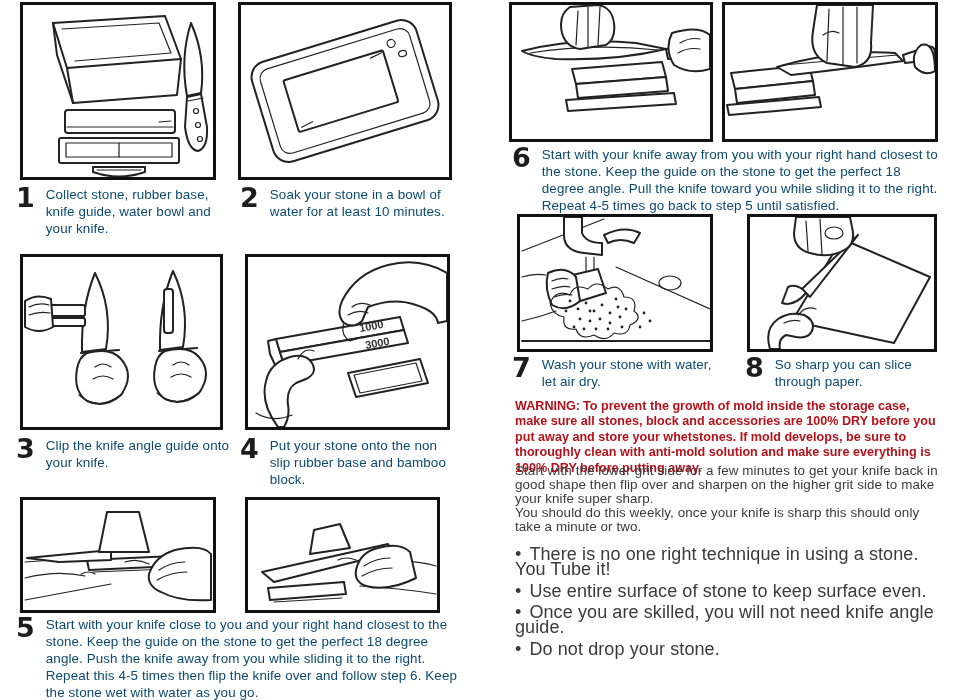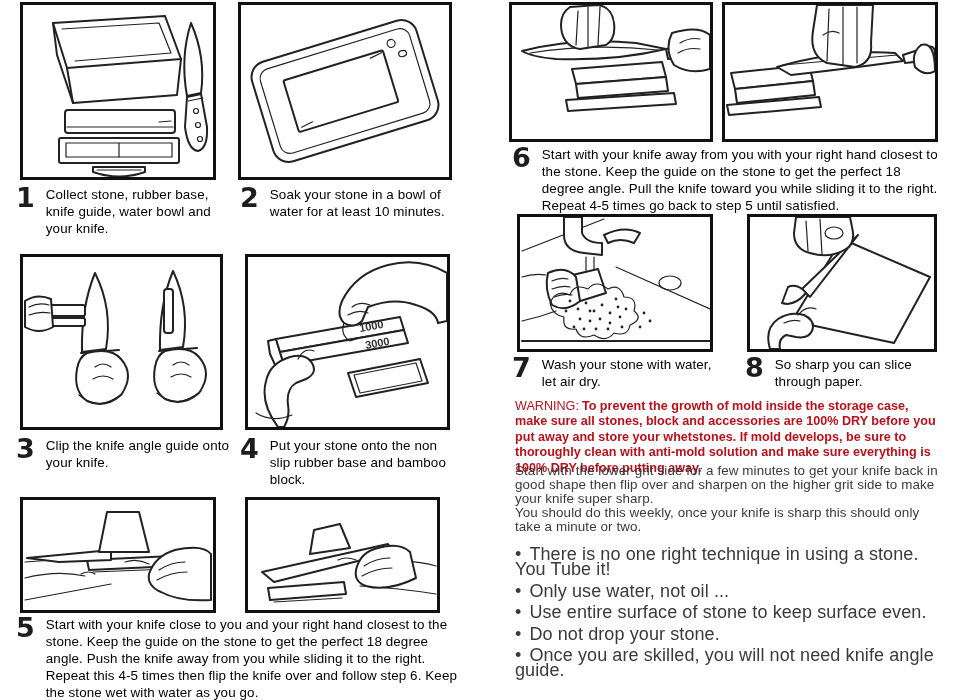"Start with your knife away" .txt { color: #000000 -> #0c4a6e }
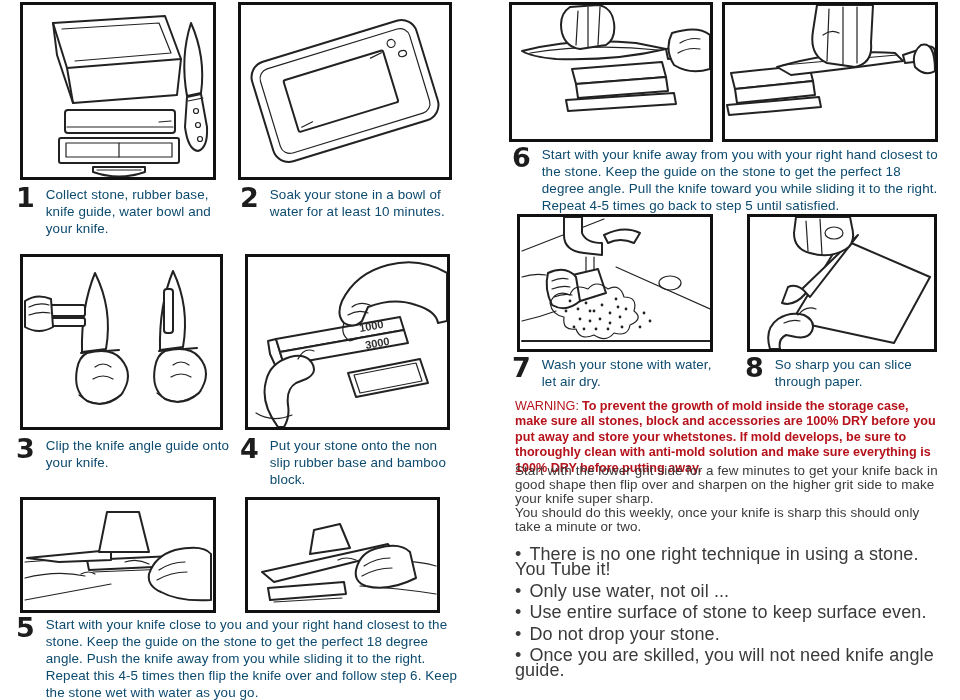"WARNING:" .warning .wlabel { font-weight: 400 -> 700 }
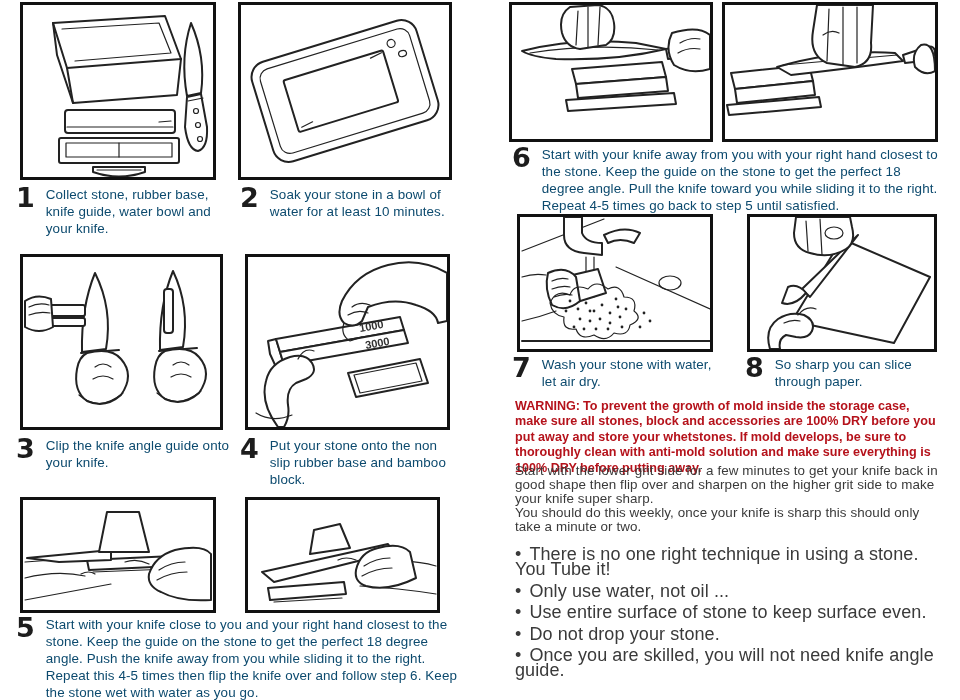"Only use water, not oil" li { html: <li>Only use water, not oil ...</li> -> none }
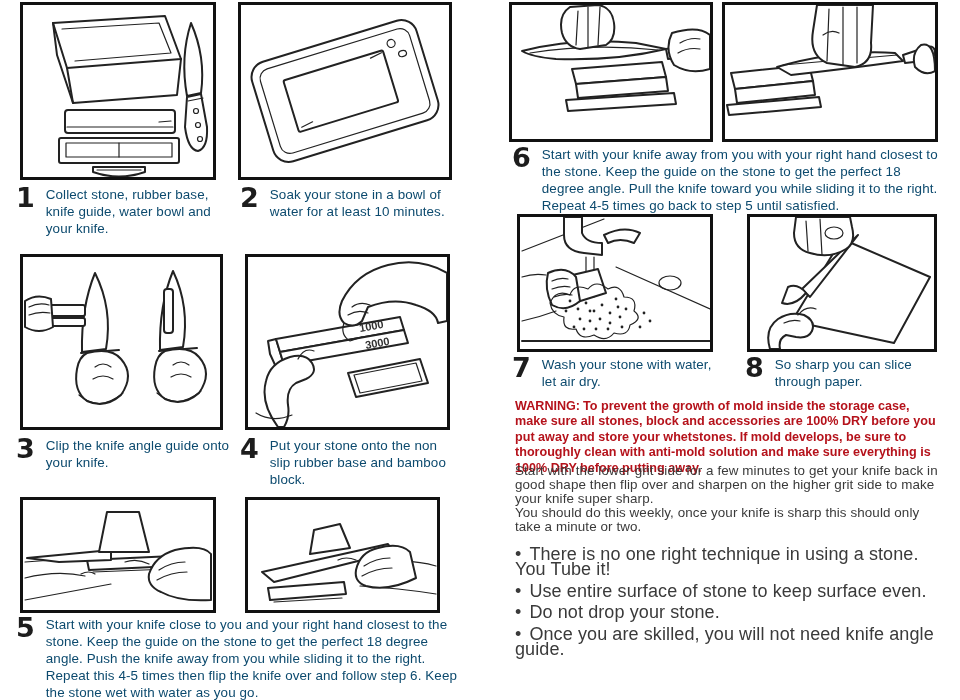"Do not drop your stone." li { order: before "Once you are skilled, you" -> after "Once you are skilled, you" }
